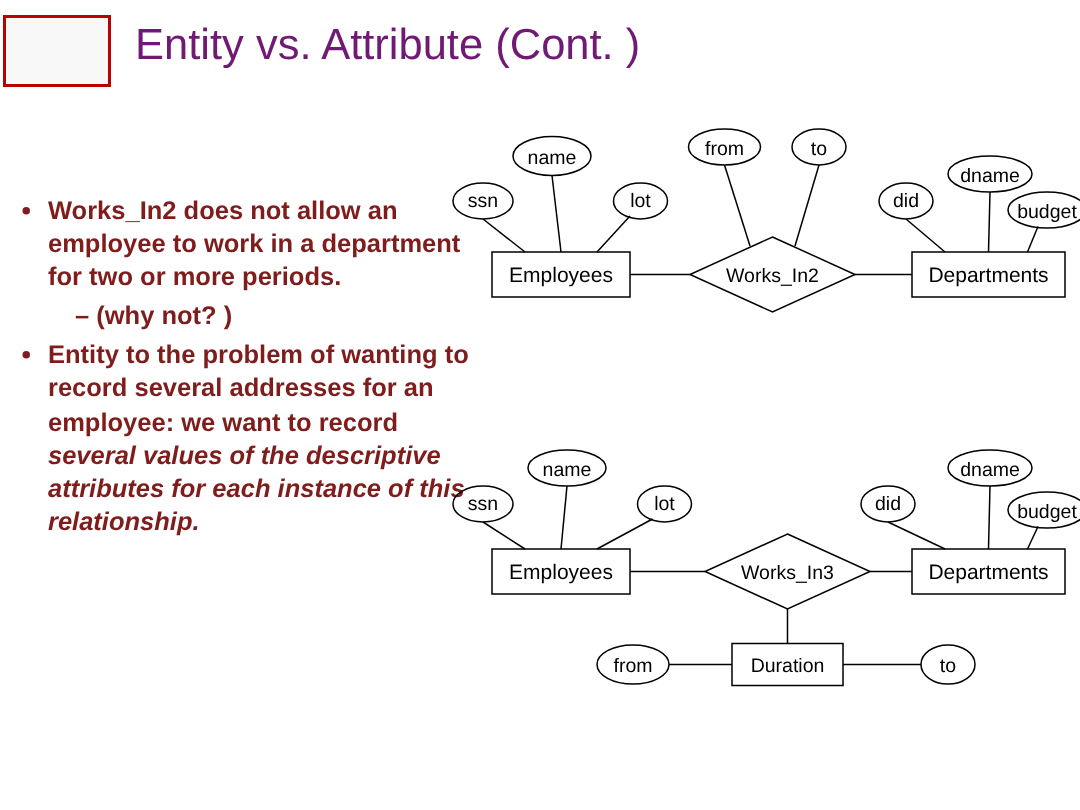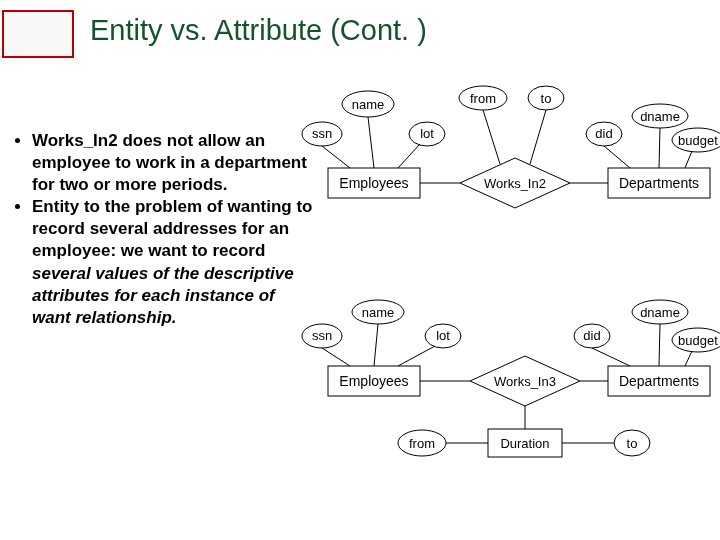"Entity vs. Attribute (Cont. )" .title { color: #14532d -> #701a75 }
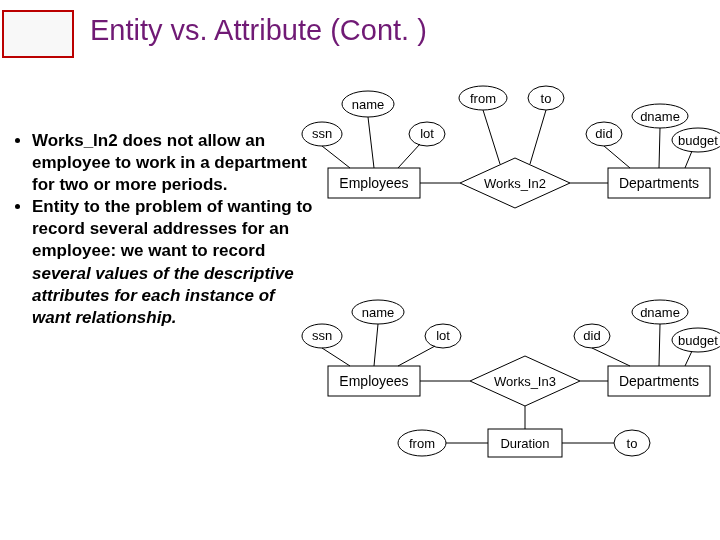"Works_In2 does not allow an" .bullets { color: #000000 -> #7f1d1d }
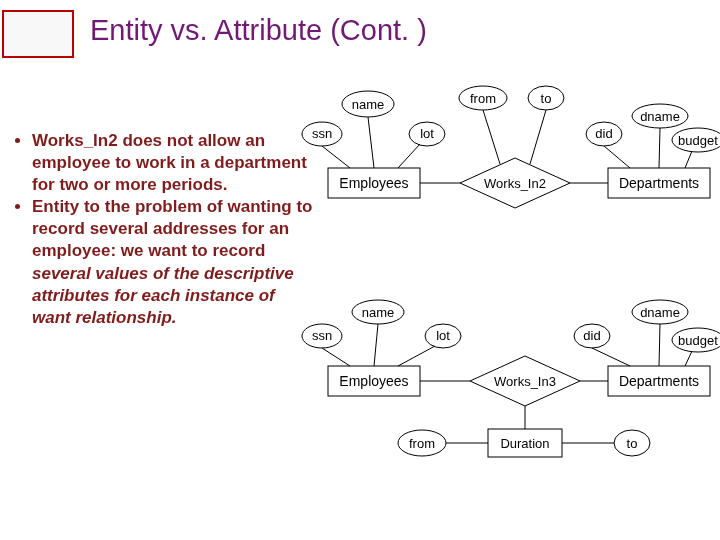"(why not? )" ul { html: none -> <ul> <li>(why not? )</li> </ul> }
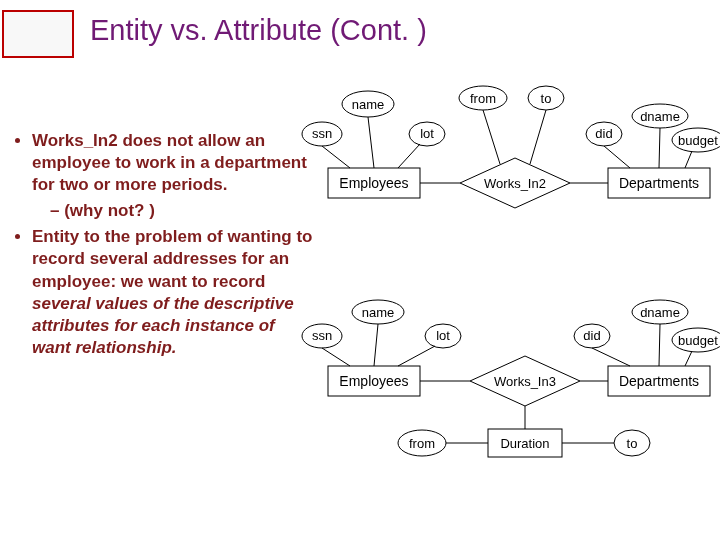"several values of the descriptive" i { text: want -> this }
